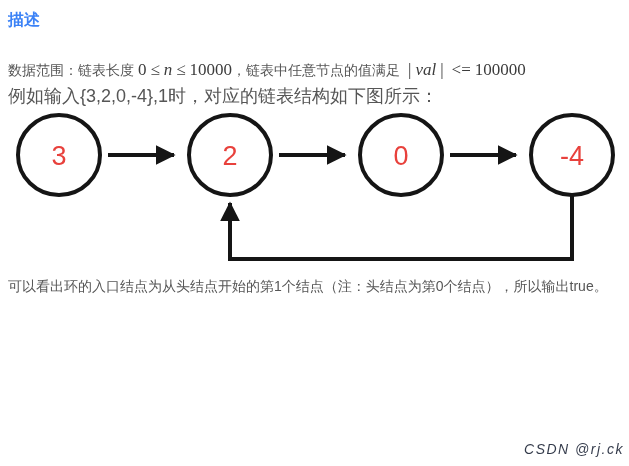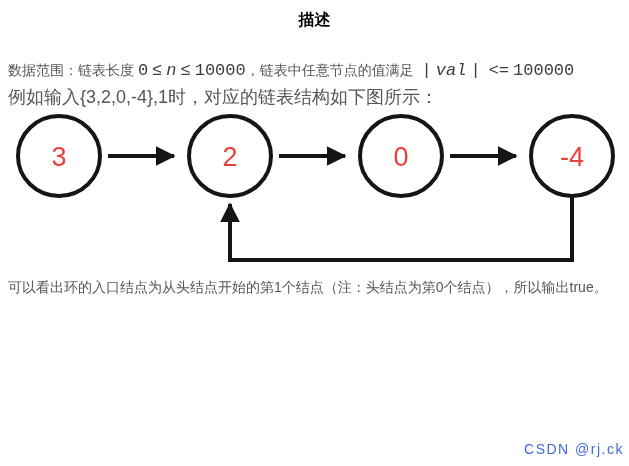"描述" .title { color: #000000 -> #3b82f6; text-align: center -> none }
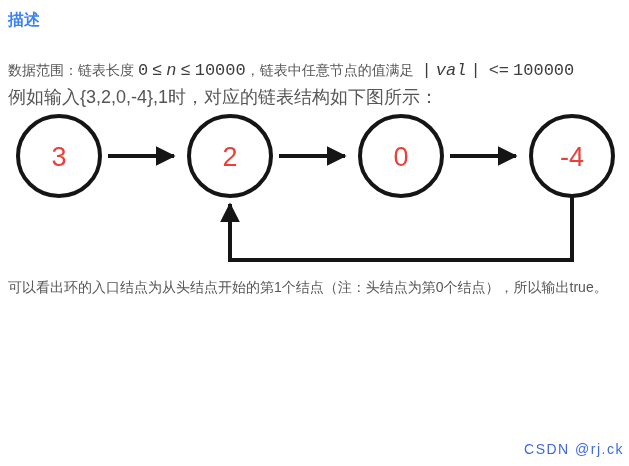"0 ≤ n ≤ 10000" .mjx { font-family: Liberation Mono, monospace -> Liberation Serif, serif }
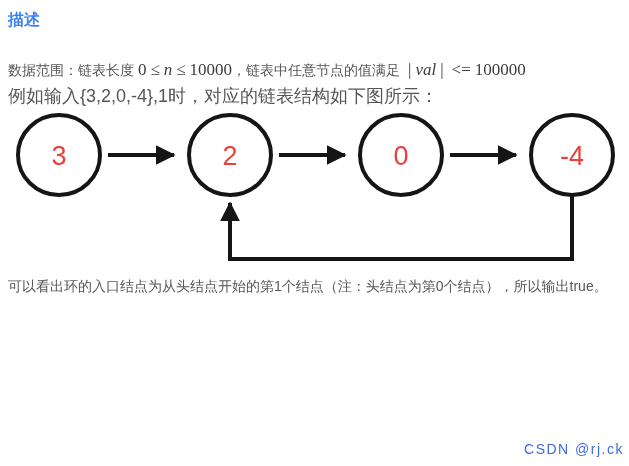"CSDN @rj.ck" .watermark { color: #1d4ed8 -> #0f172a; font-style: none -> italic }
